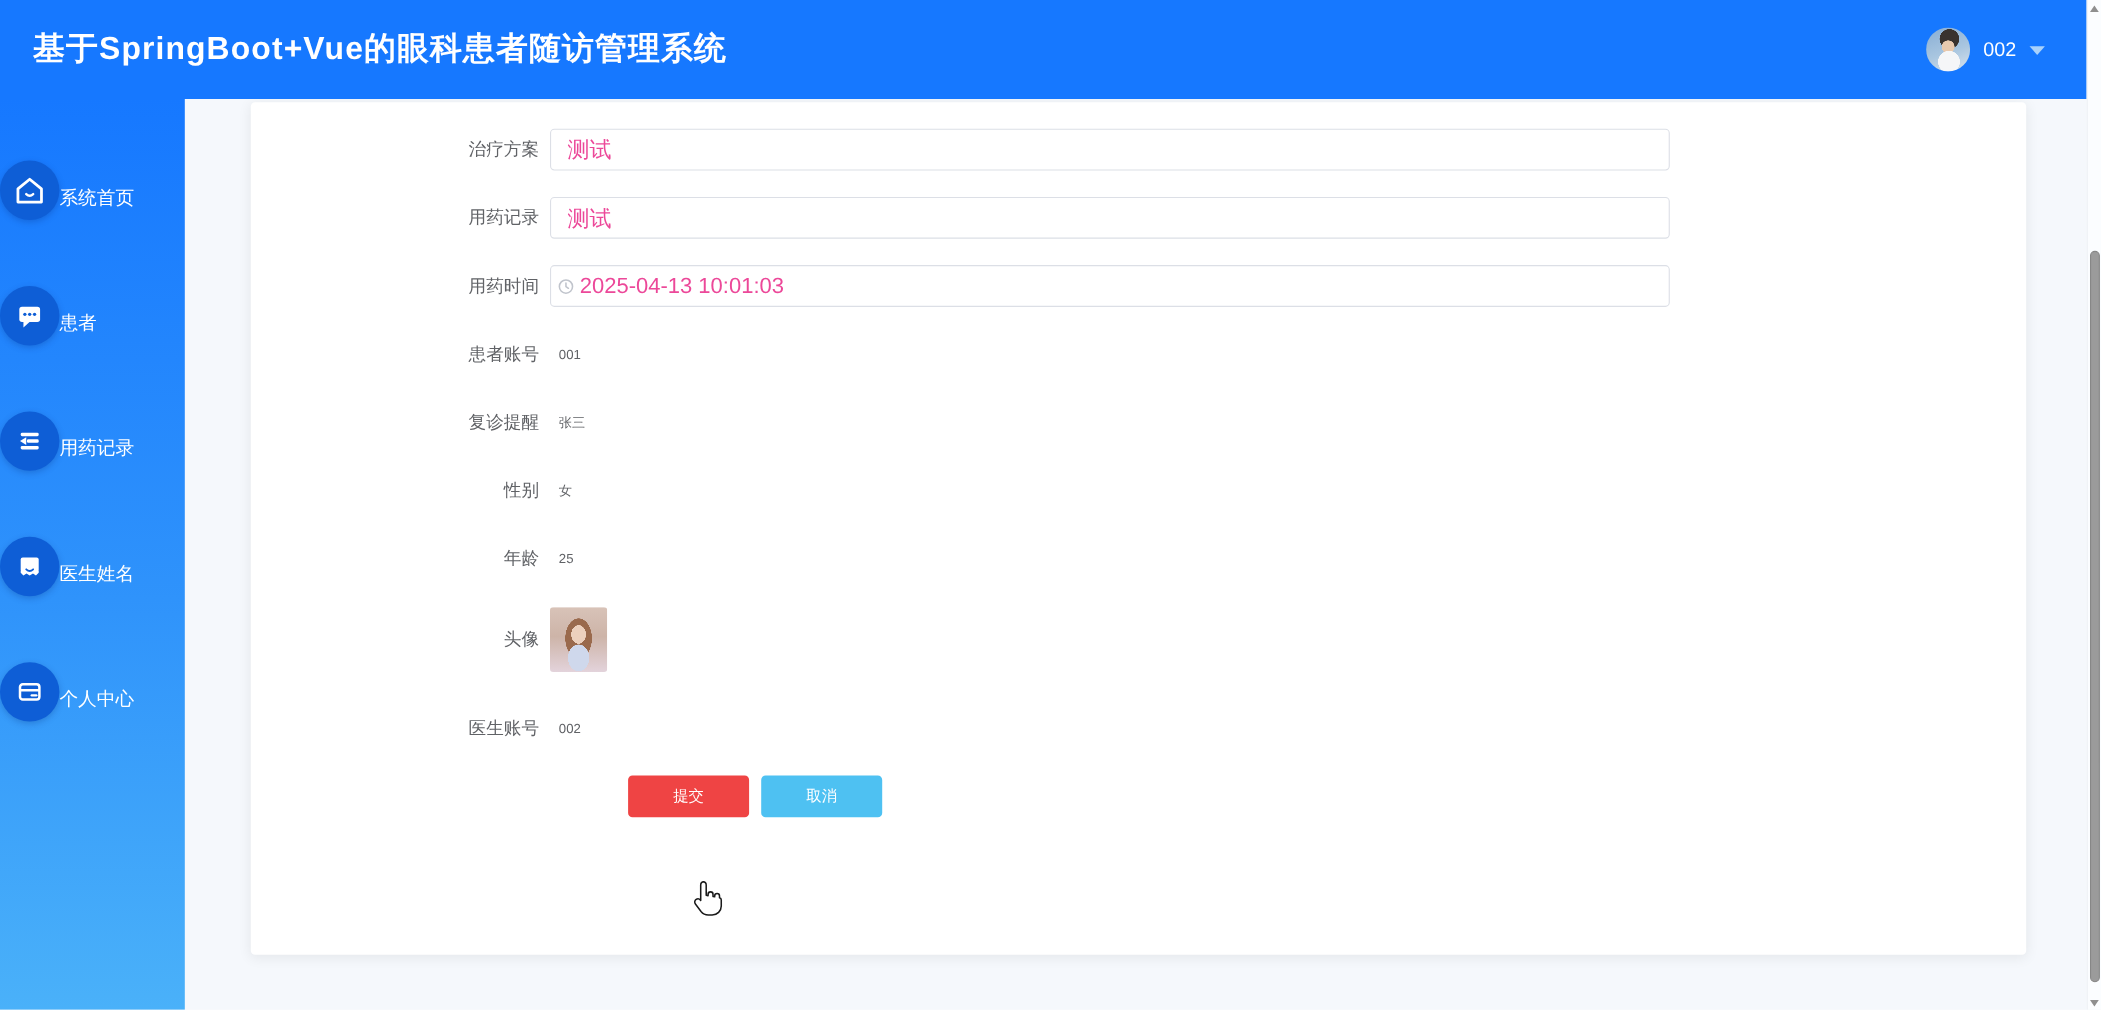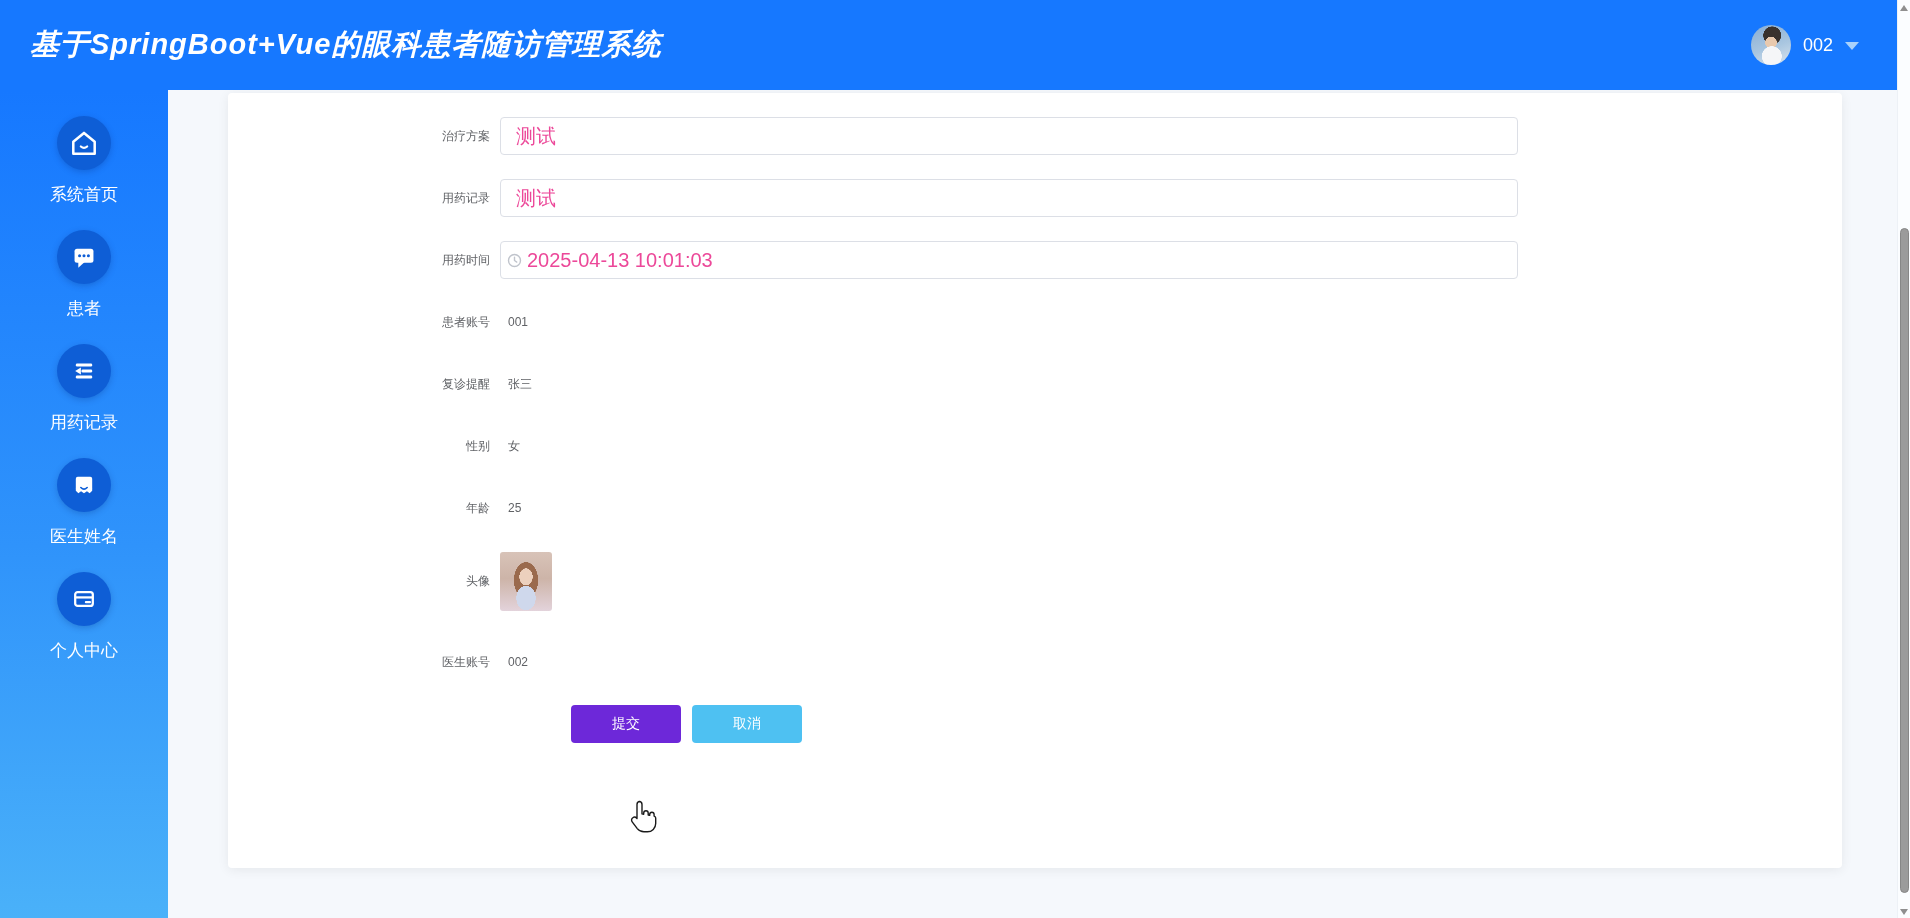"基于SpringBoot+Vue的眼科患者随访管理系统" .header-title { font-style: italic -> none }
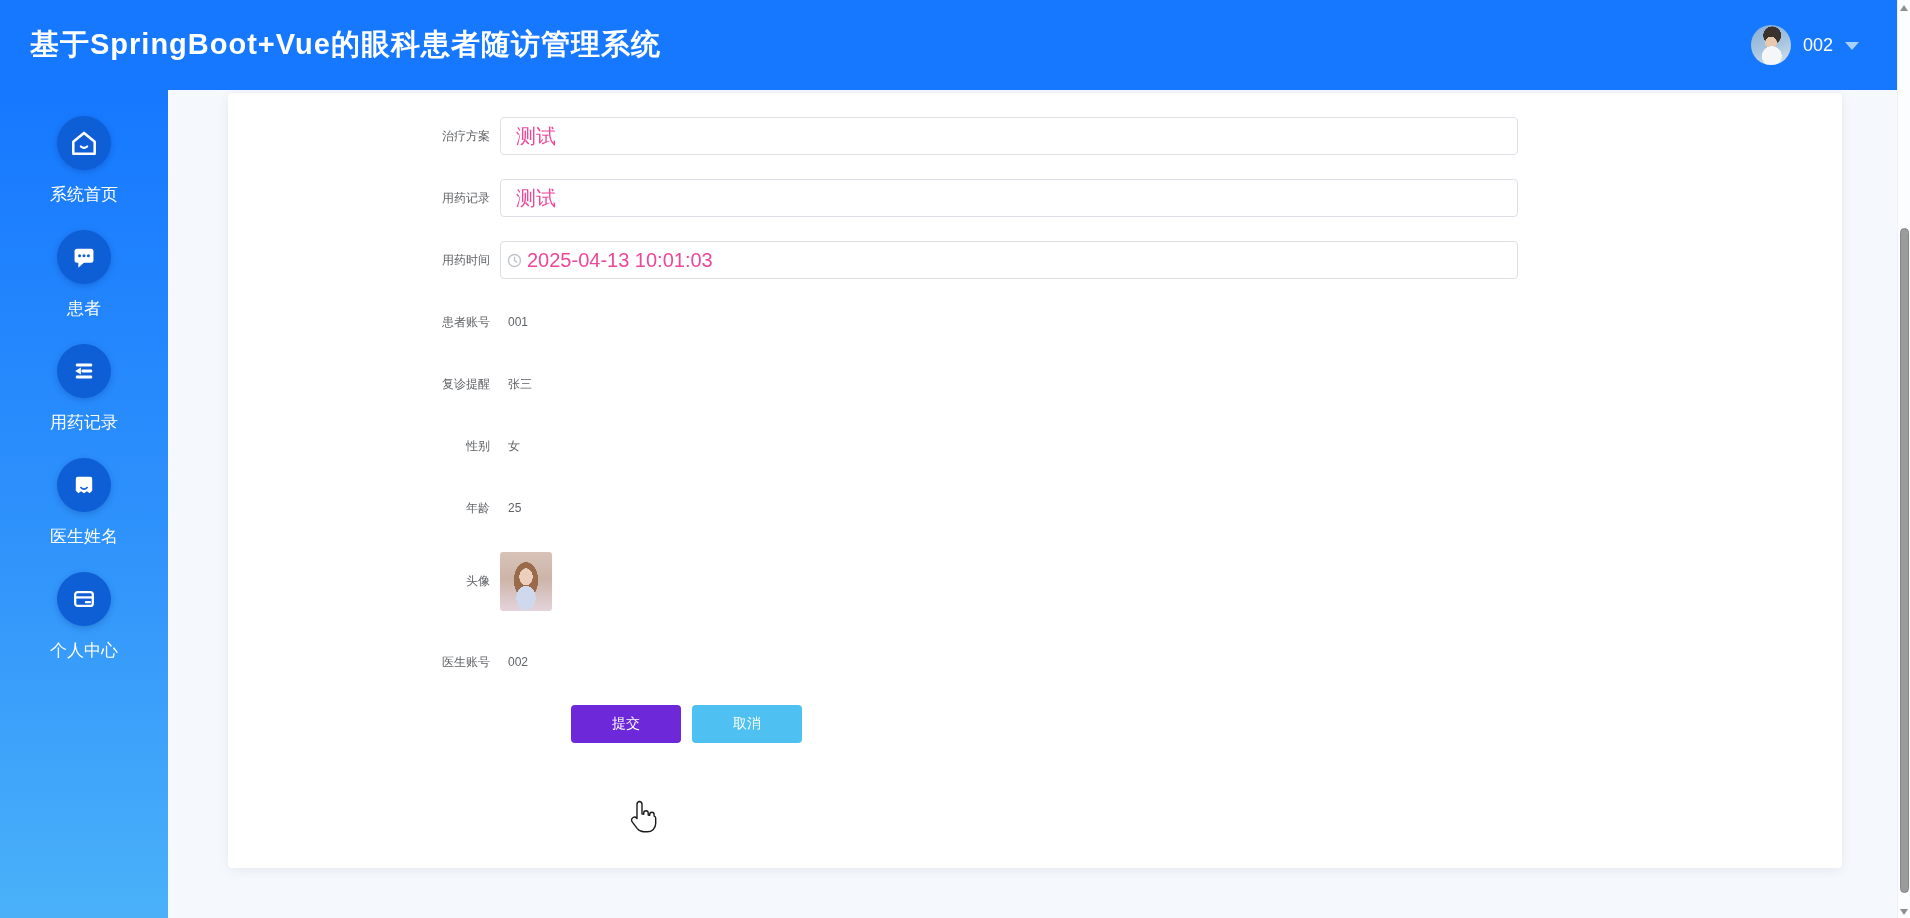"治疗方案" .form-label { font-size: 12px -> 16px }
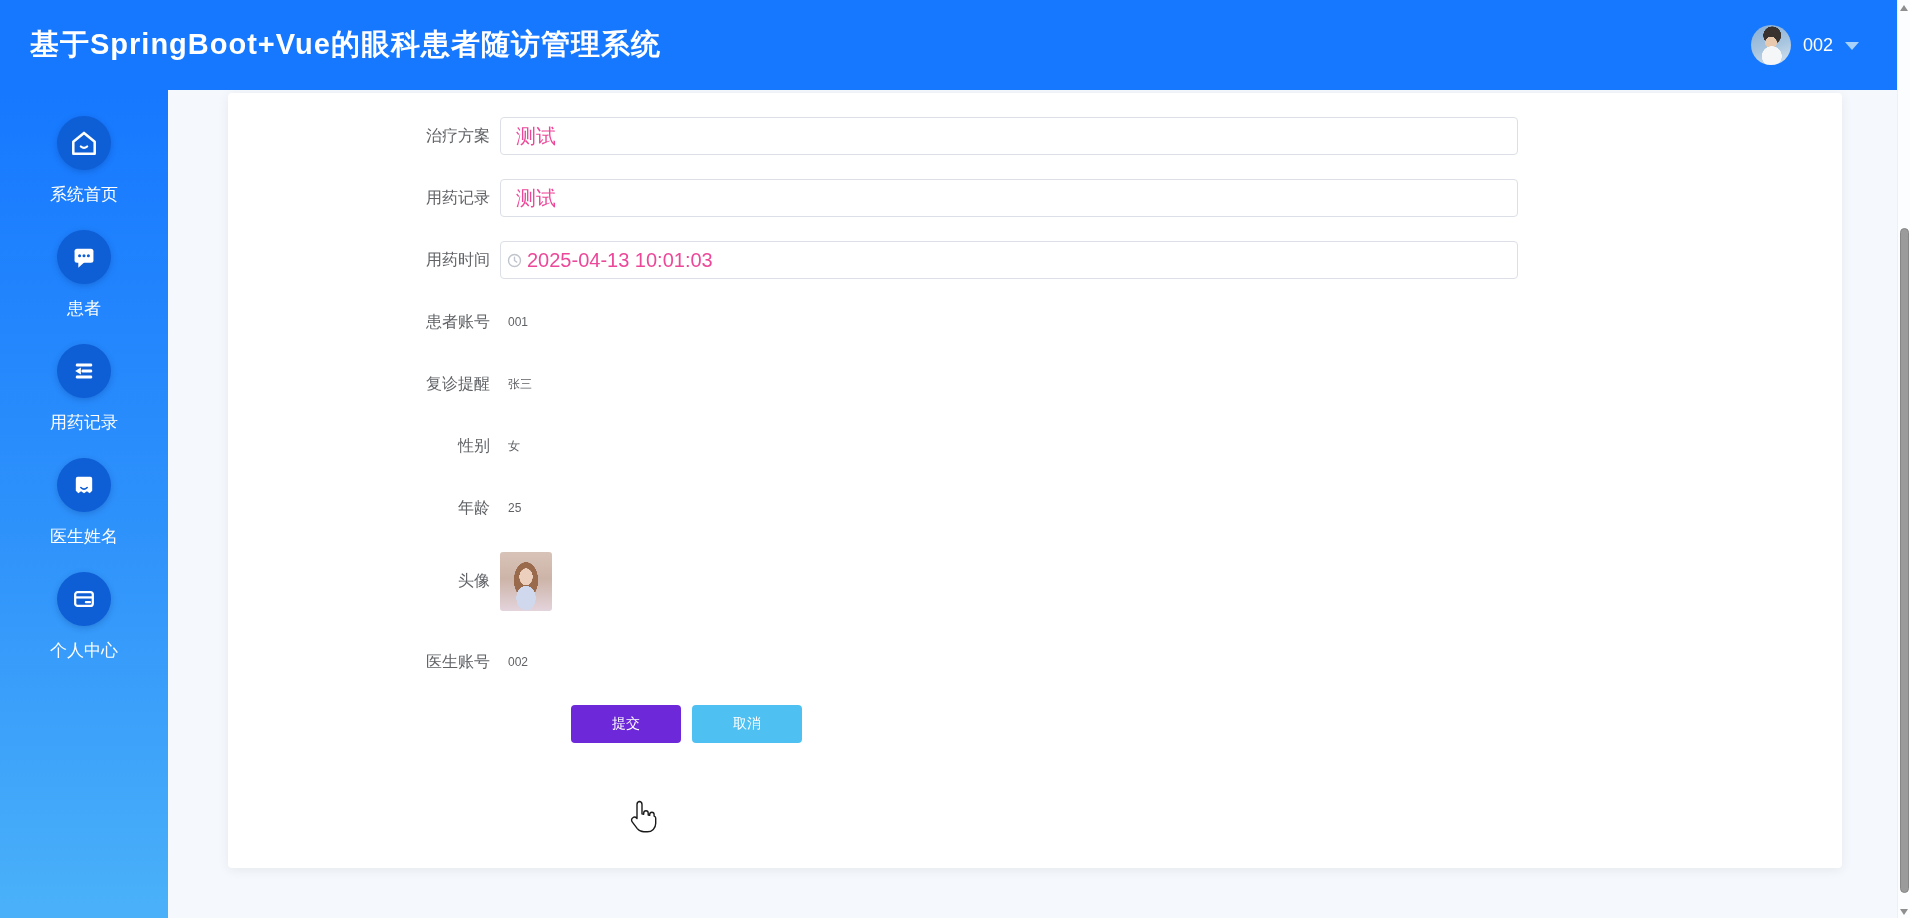"系统首页" .side-item { flex-direction: column -> row }
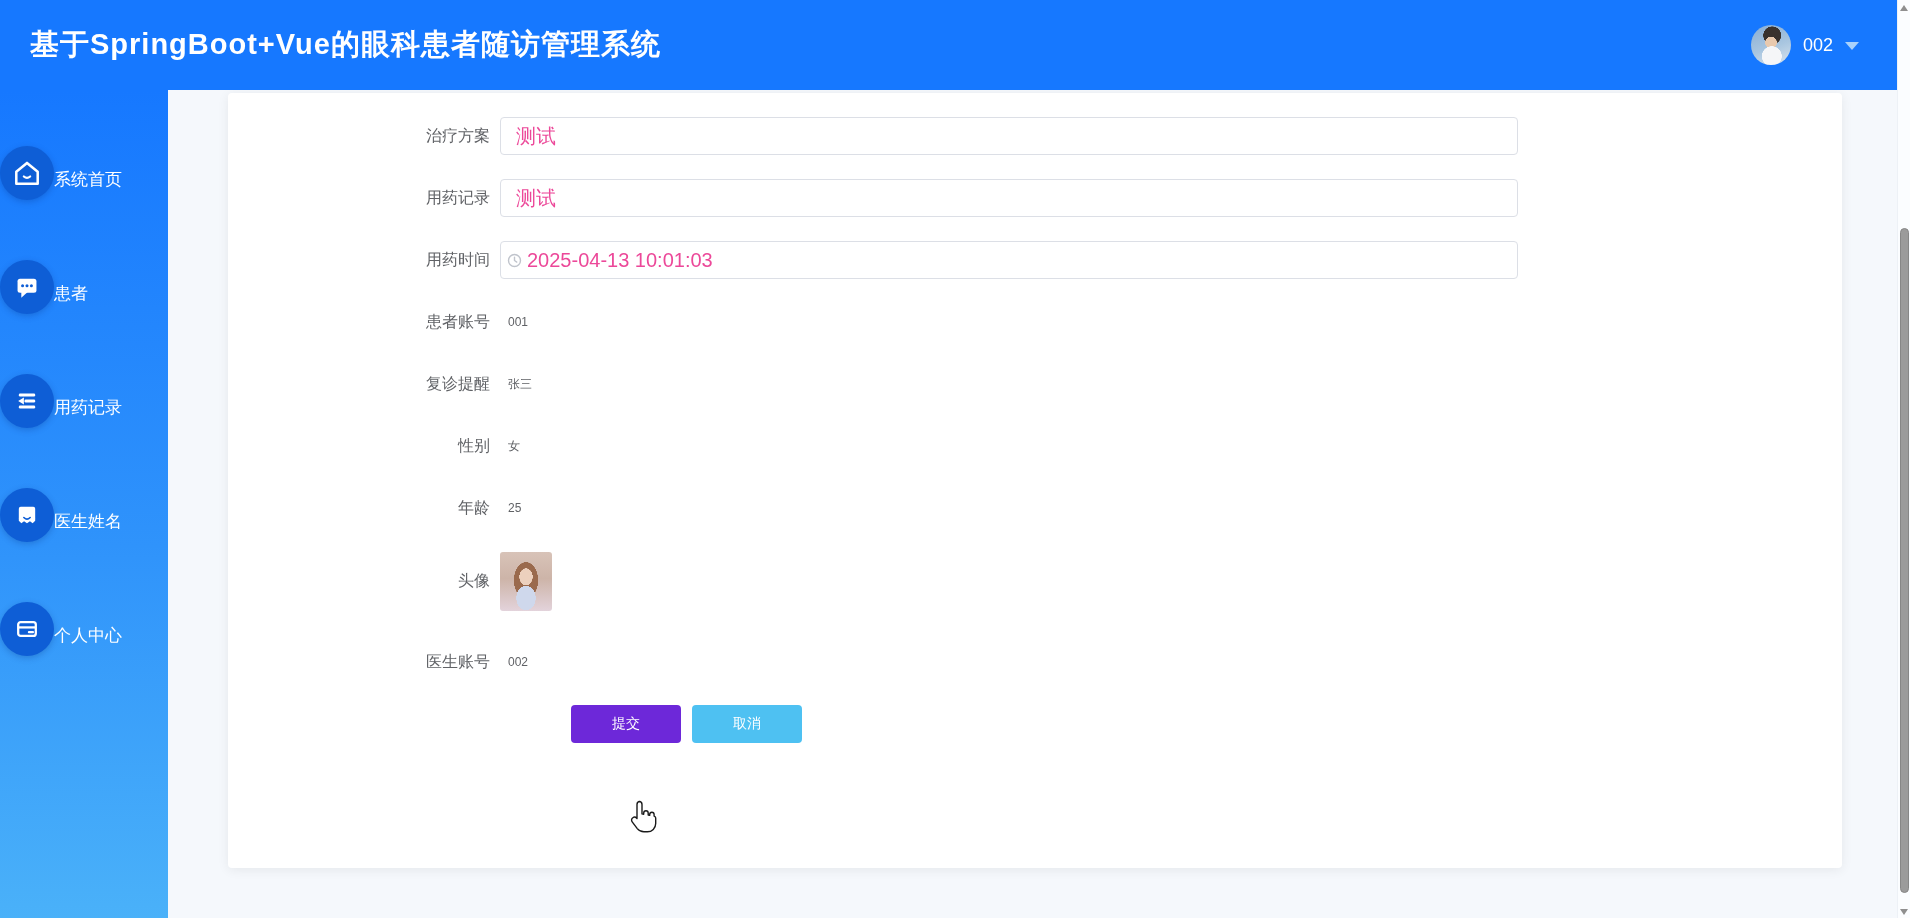"提交" .btn-submit { background: #6d28d9 -> #ef4444 }
